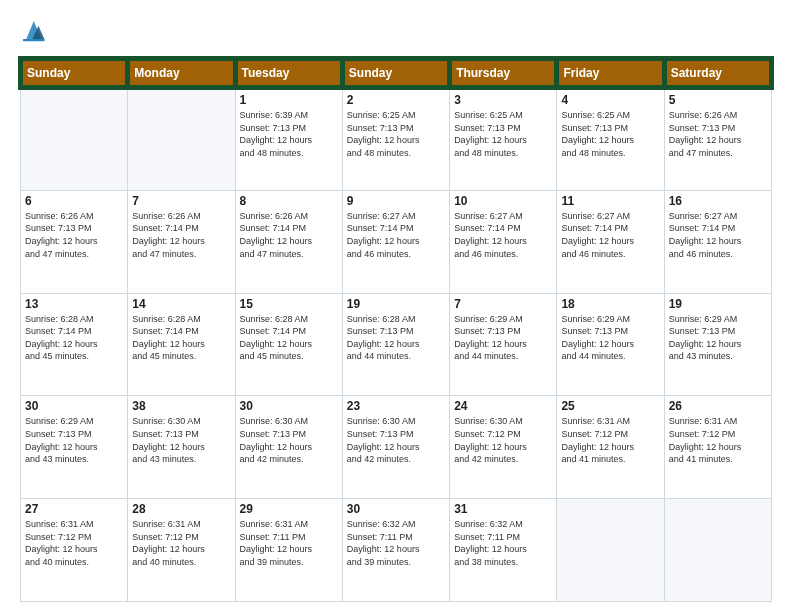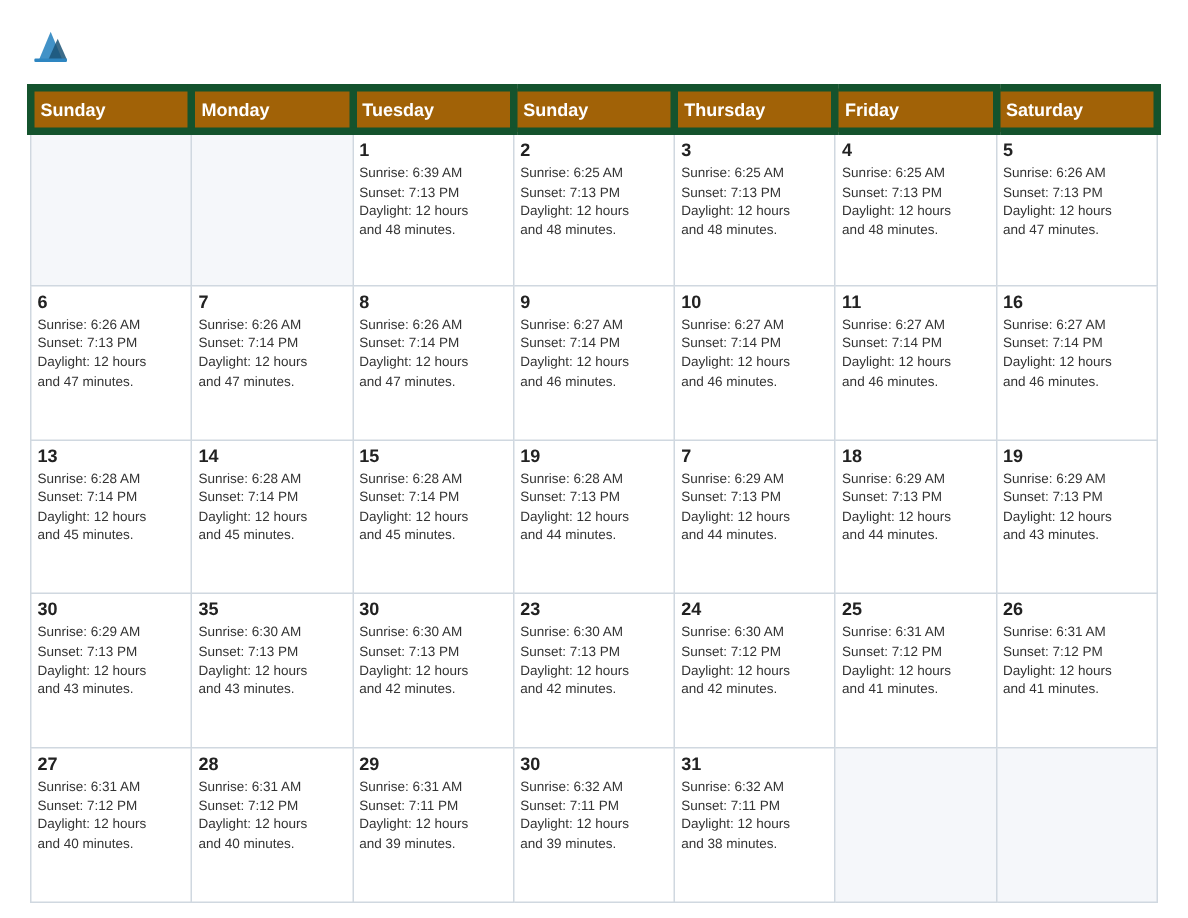"35" span.day-num { text: 35 -> 38 }
